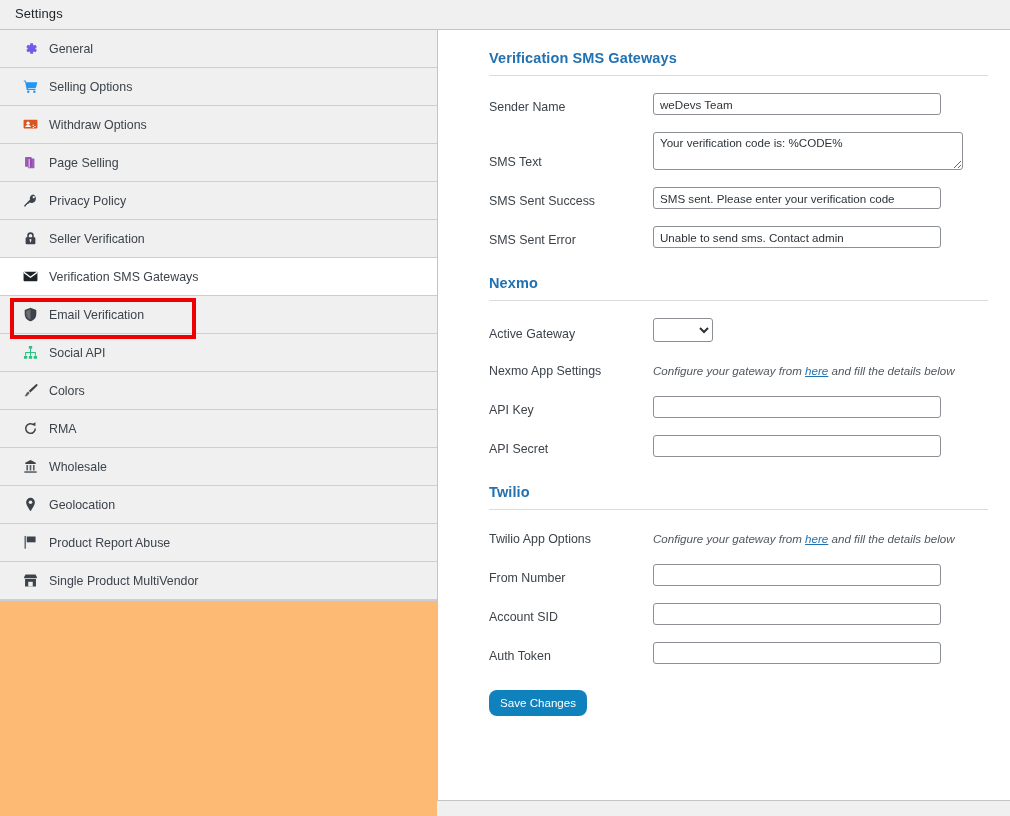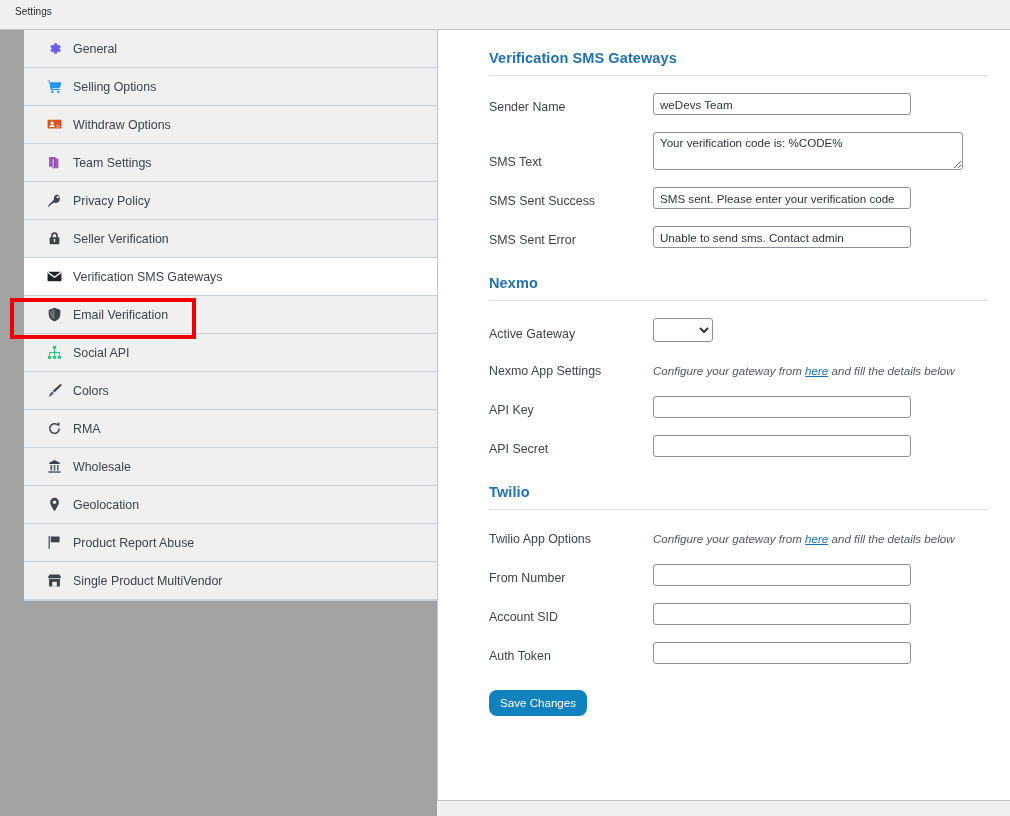"Settings" .page-title { font-size: 10px -> 13px }
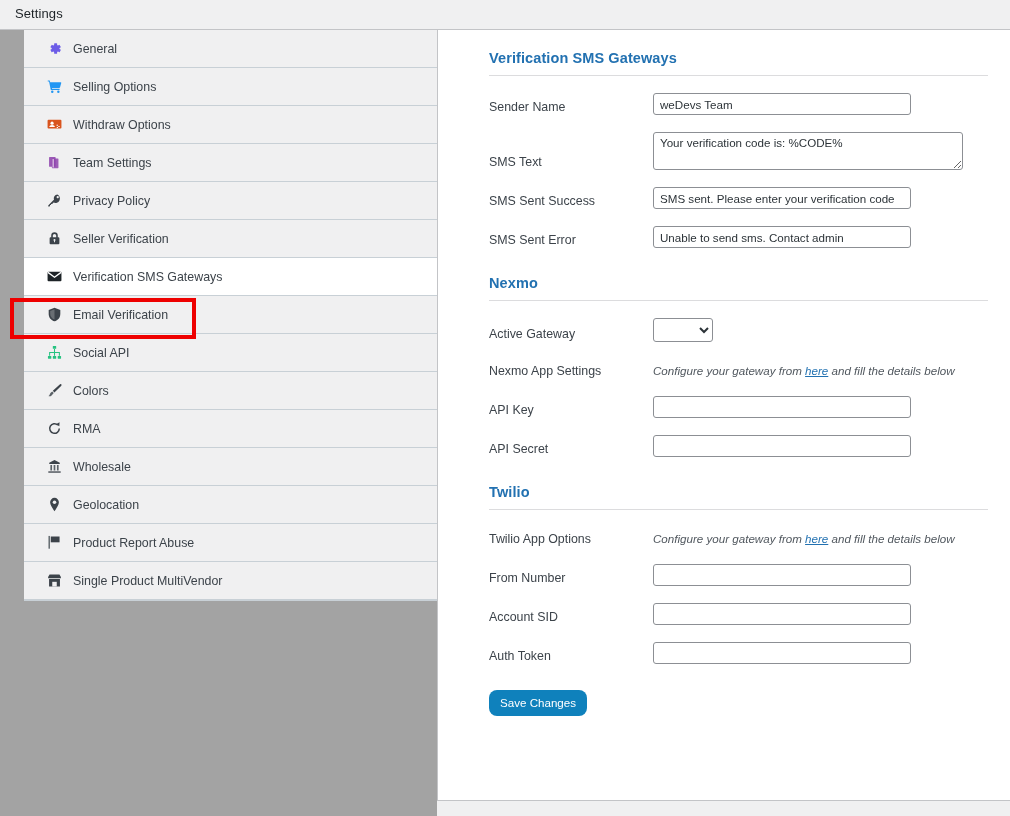"General" .sidebar { background: #a3a3a3 -> #fdba74; padding-left: 24px -> none }
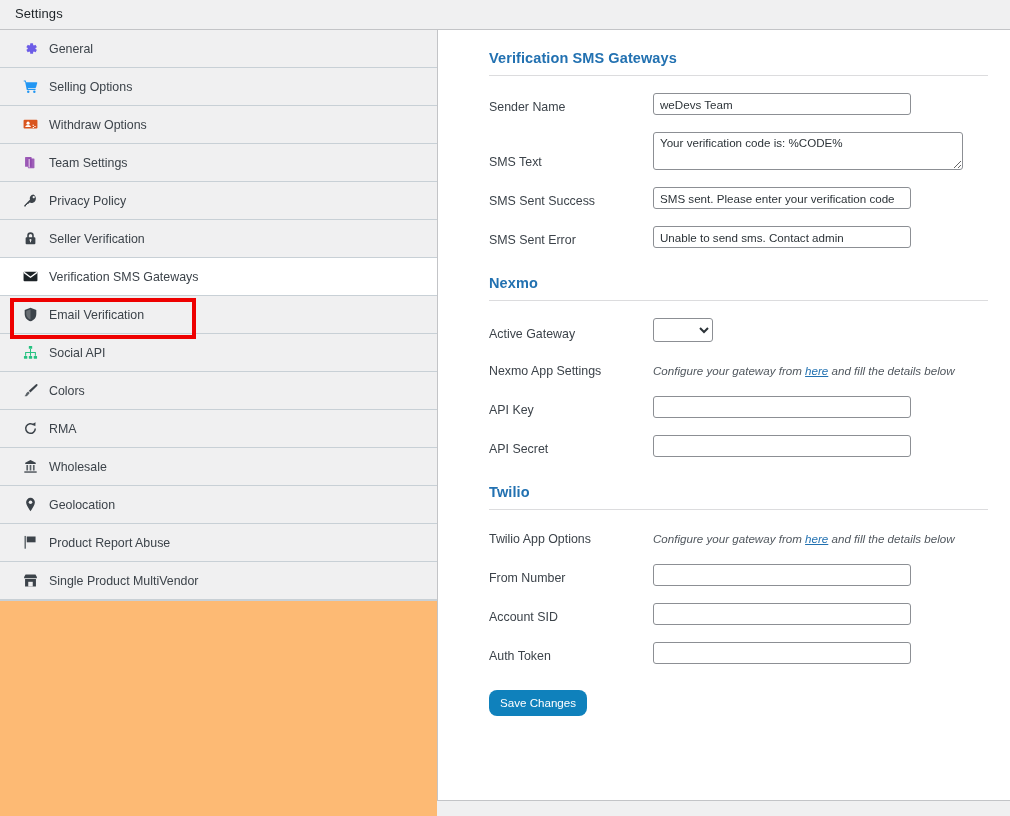"weDevs Team" input.text-input { width: 258px -> 288px }
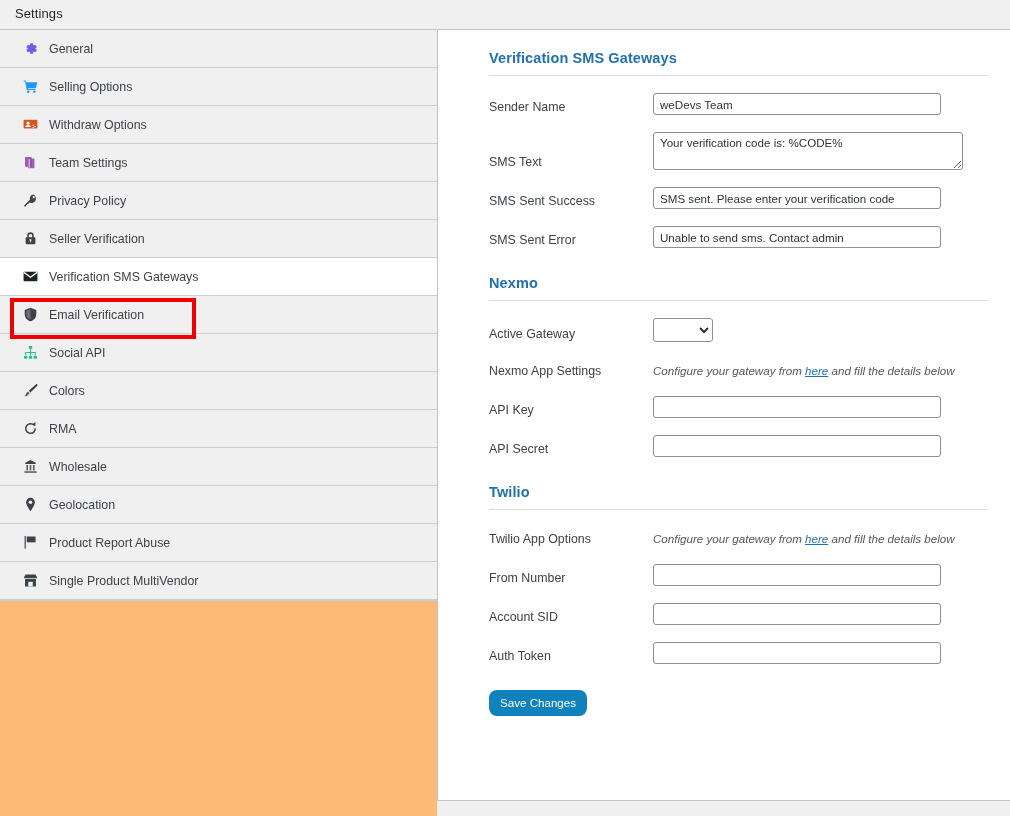"Team Settings" span.nav-label { text: Team Settings -> Page Selling }
